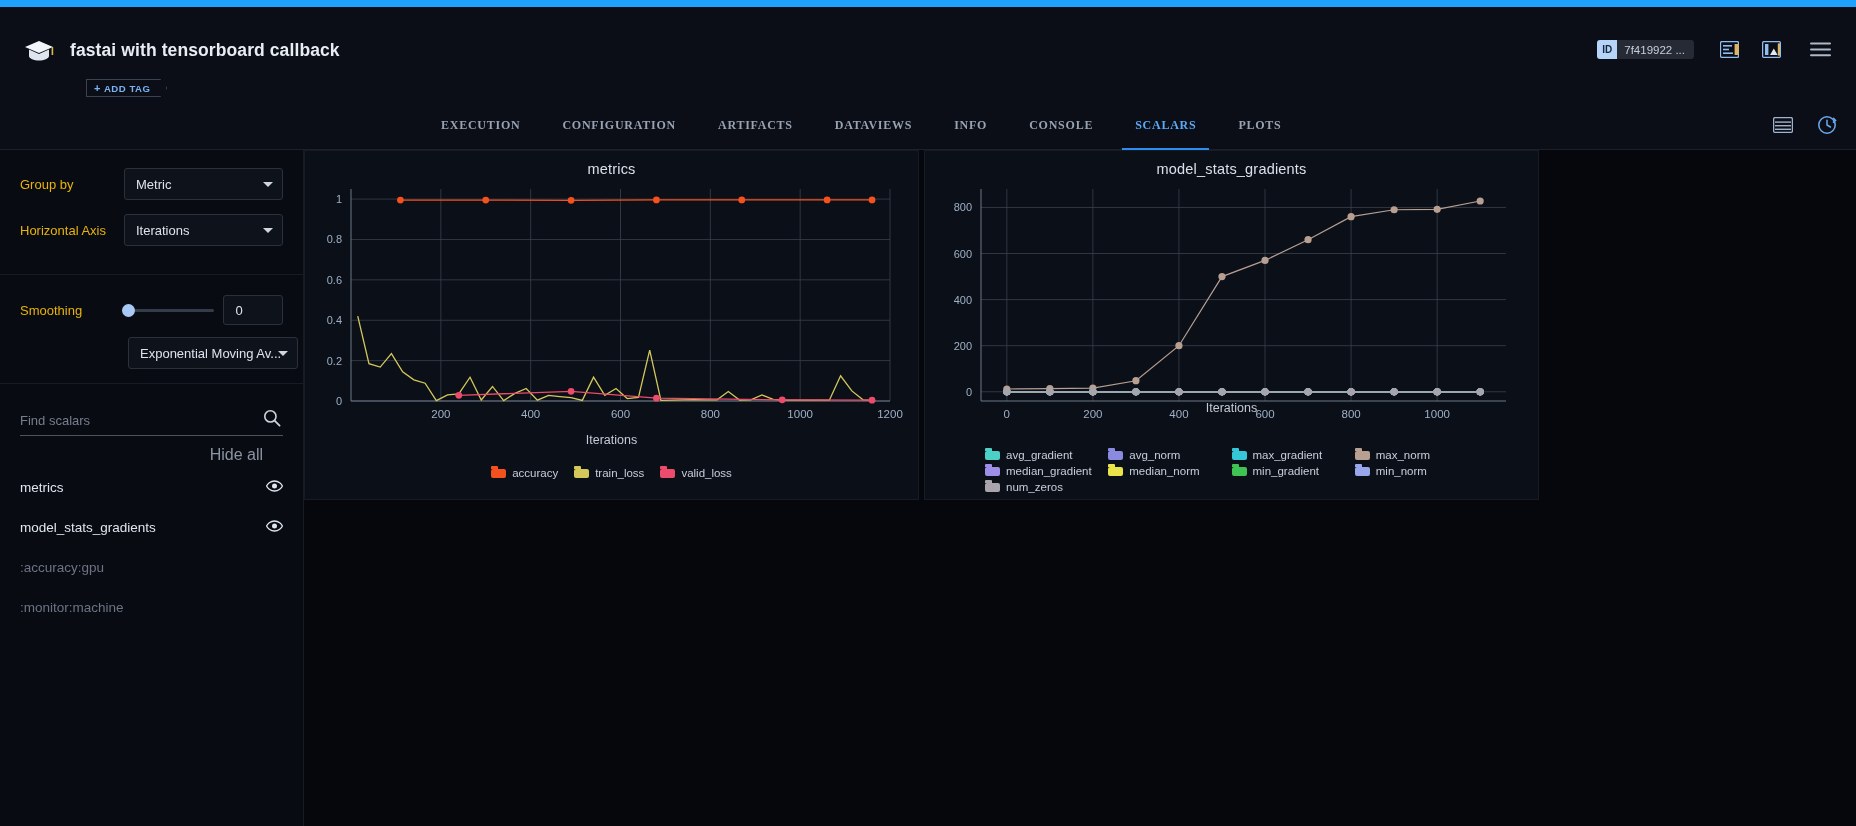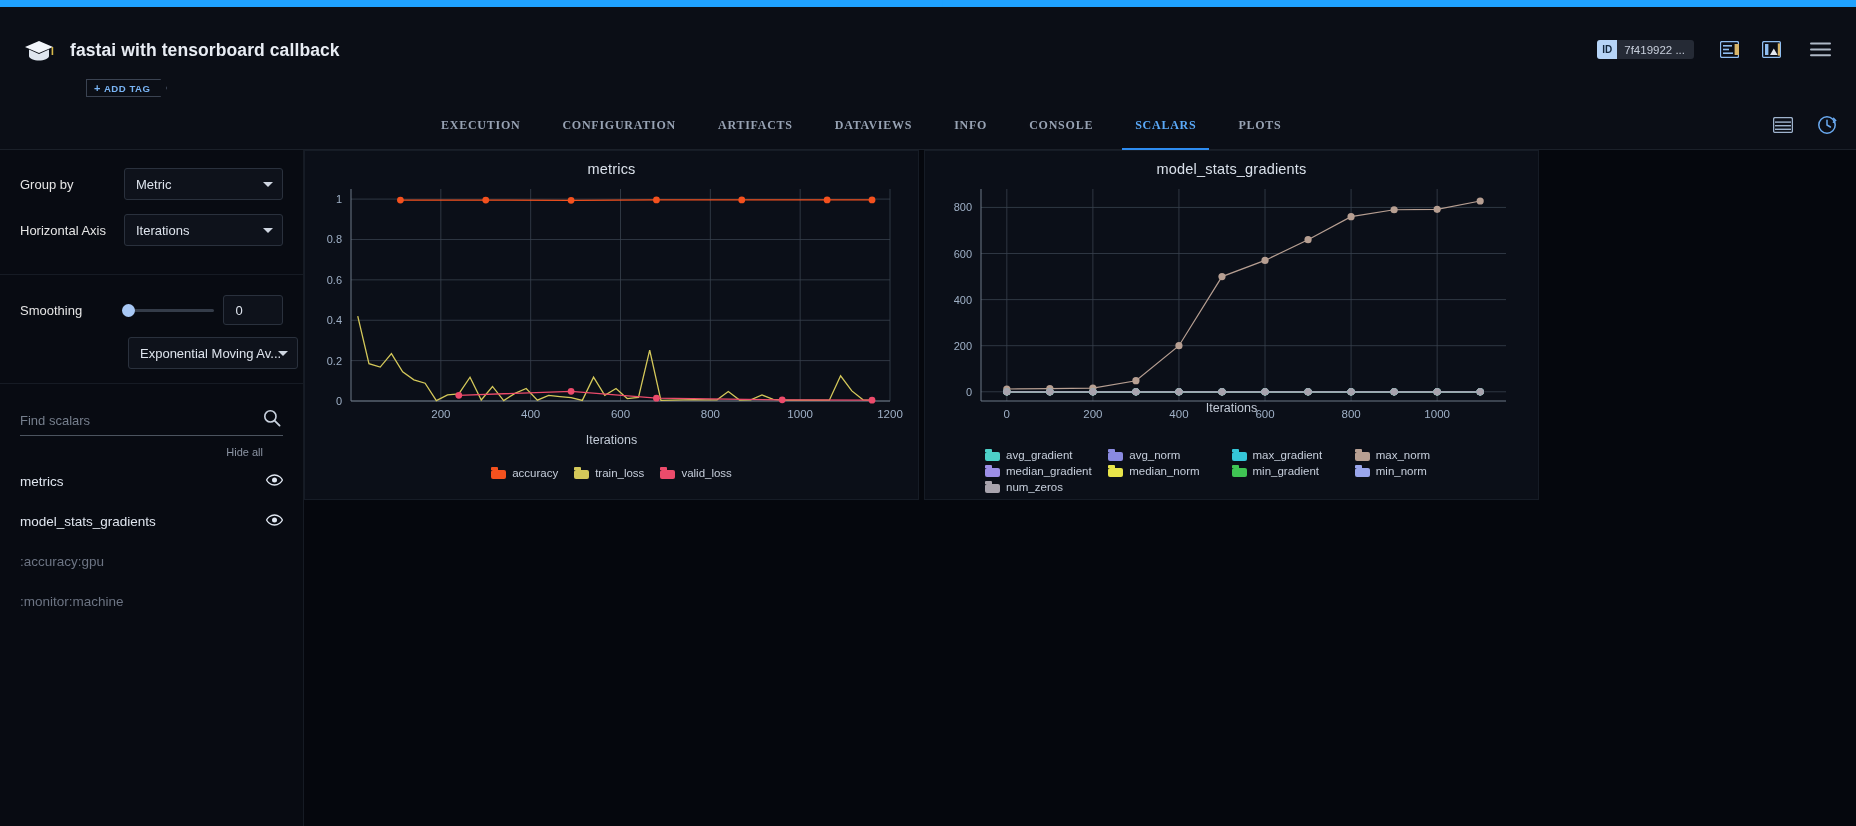"Group by" .ctrl-label { color: #e5e5e5 -> #eab308 }
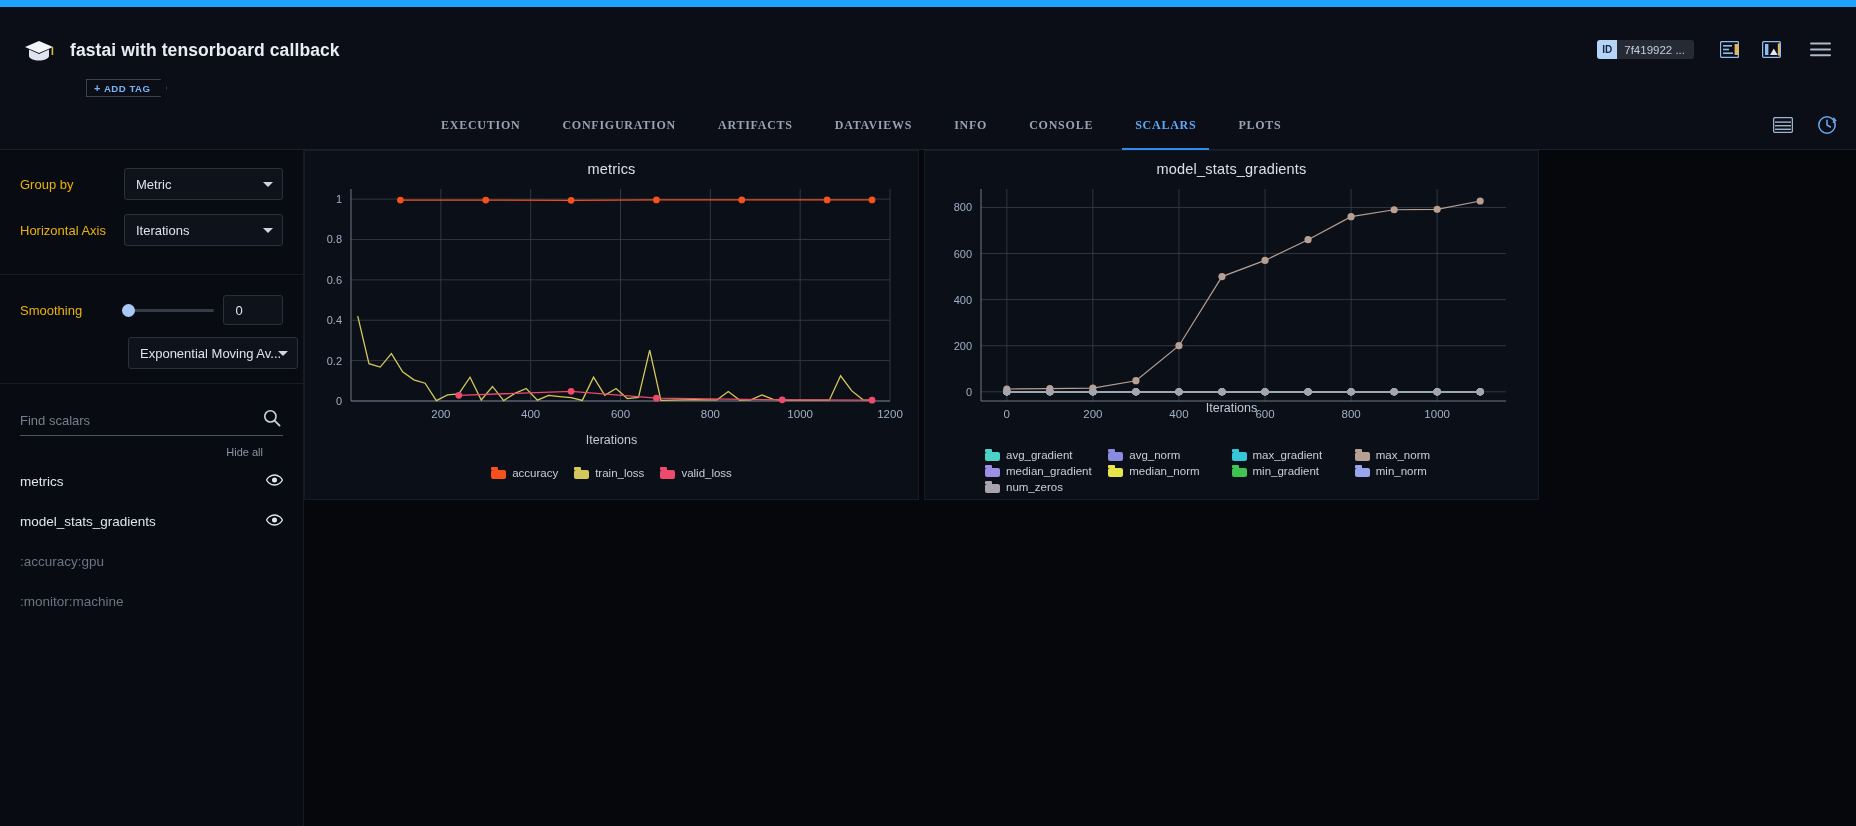"Hide all" .hide-all { font-size: 11px -> 16px }
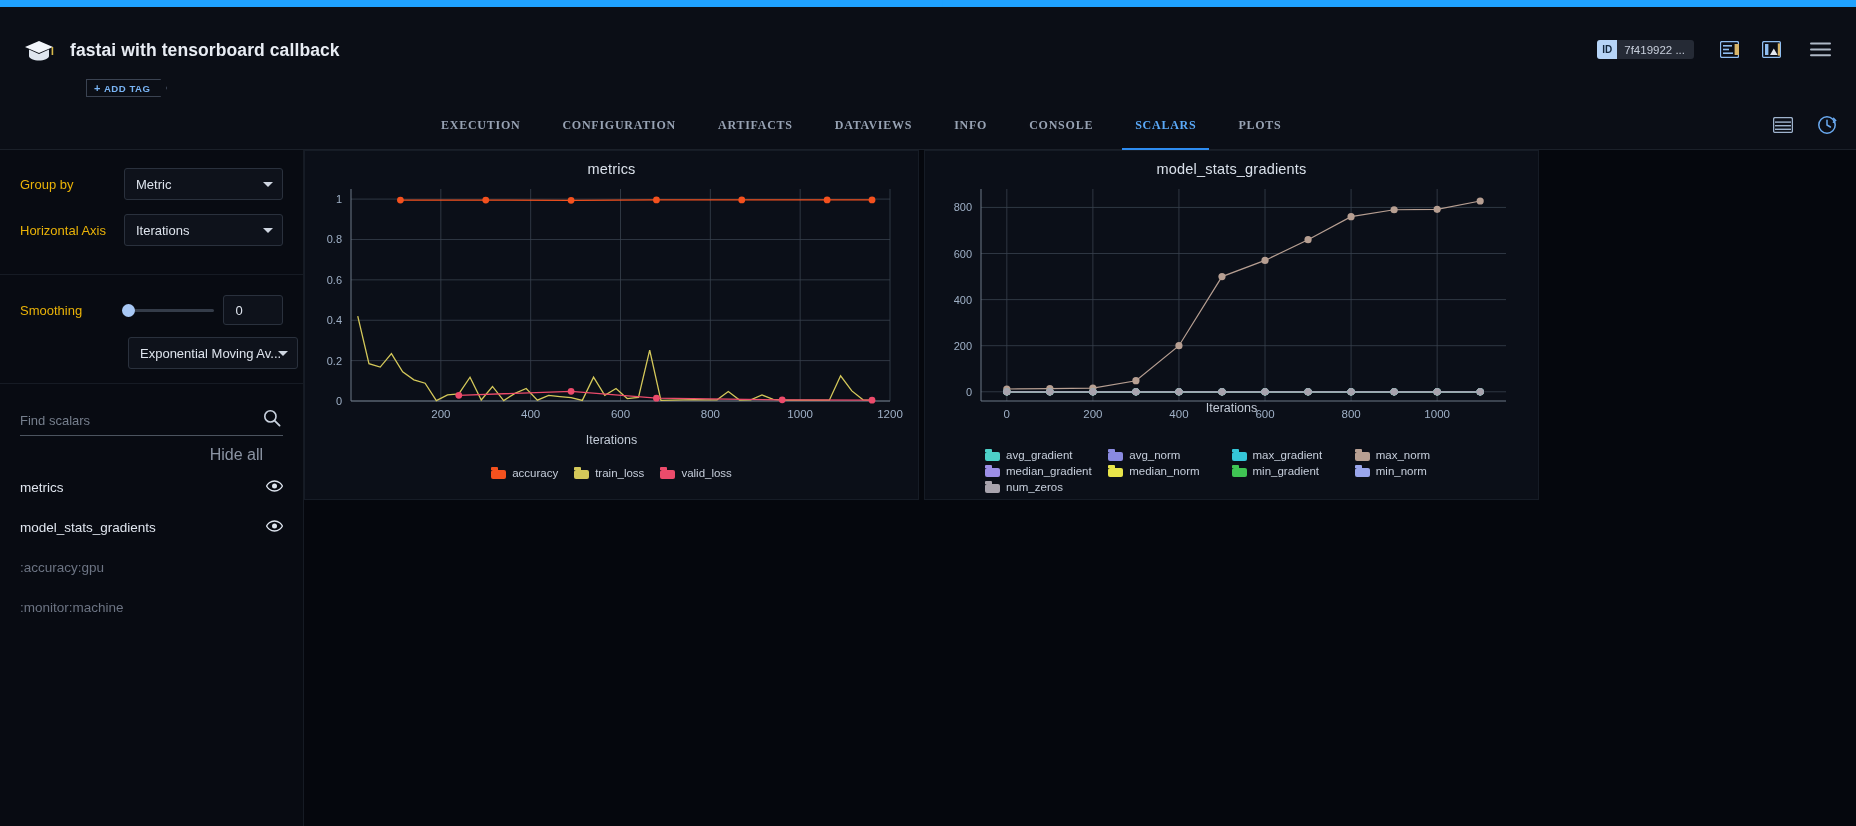"avg_gradient" .legend-item { align-items: flex-end -> center }
